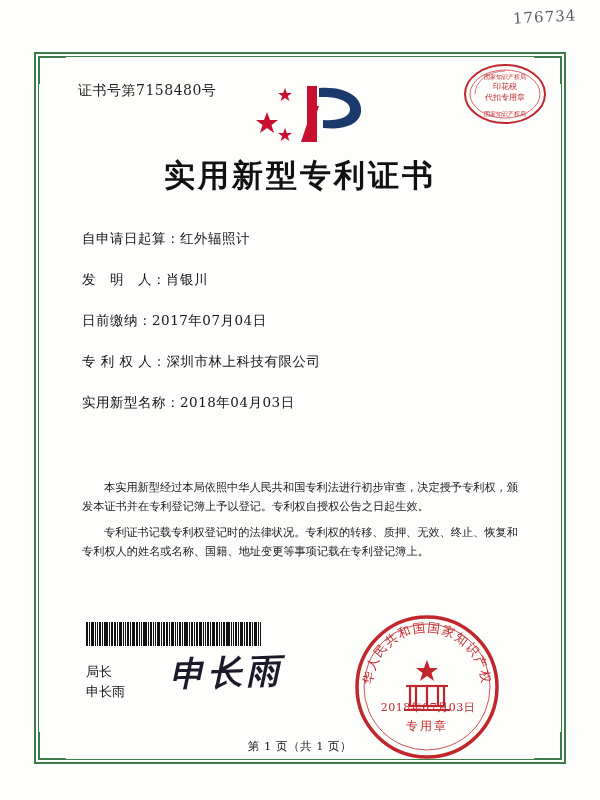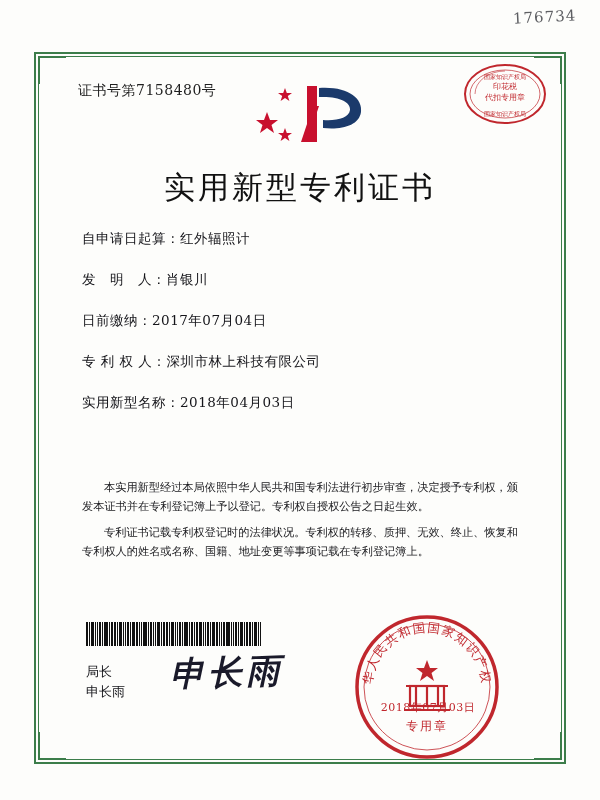"实用新型专利证书" .title { font-weight: normal -> bold; margin-top: 12px -> none }
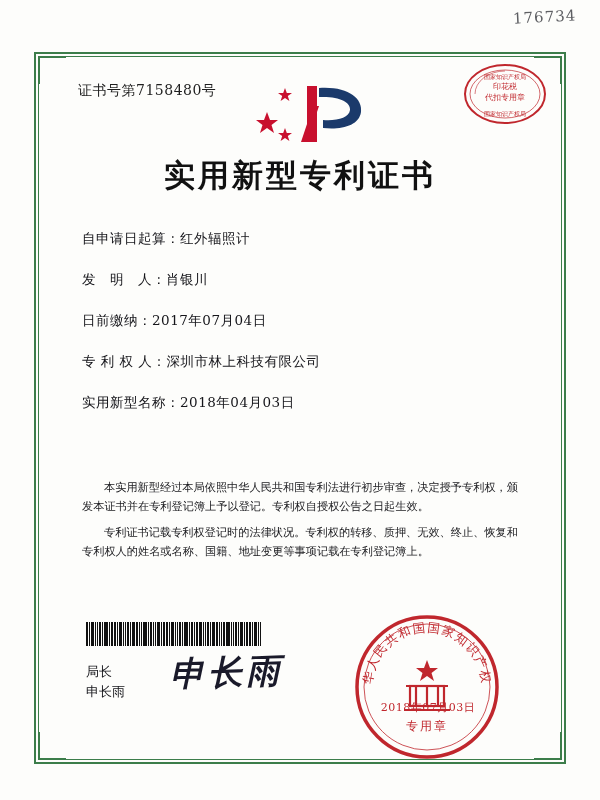"第 1 页（共 1 页）" div.page-footer { html: none -> <div>第 1 页（共 1 页）</div> }
